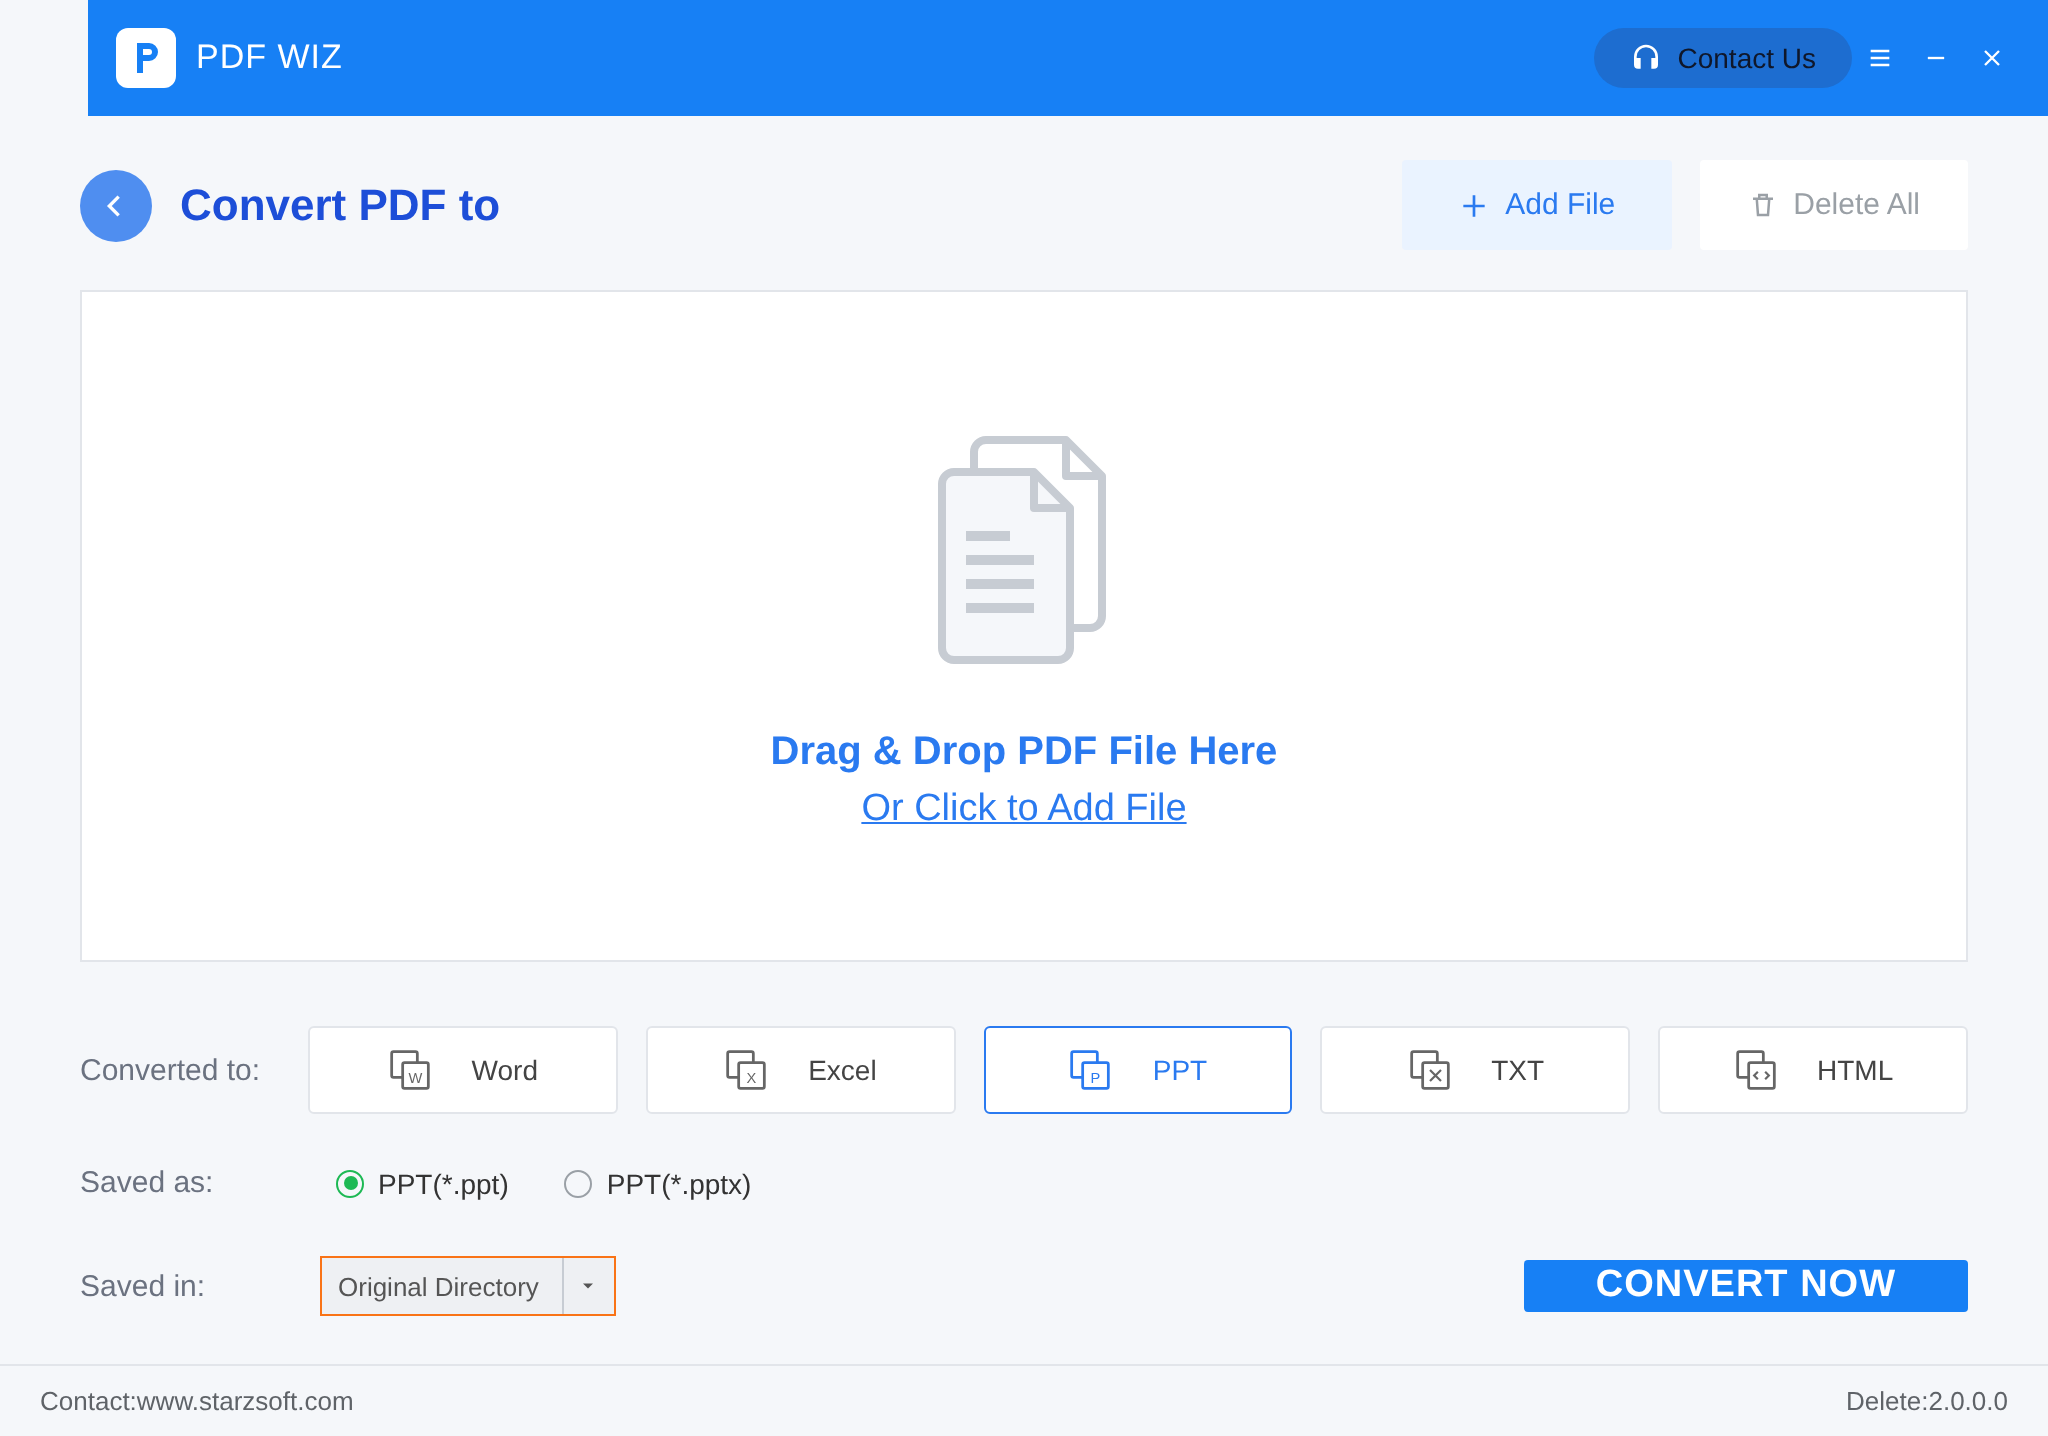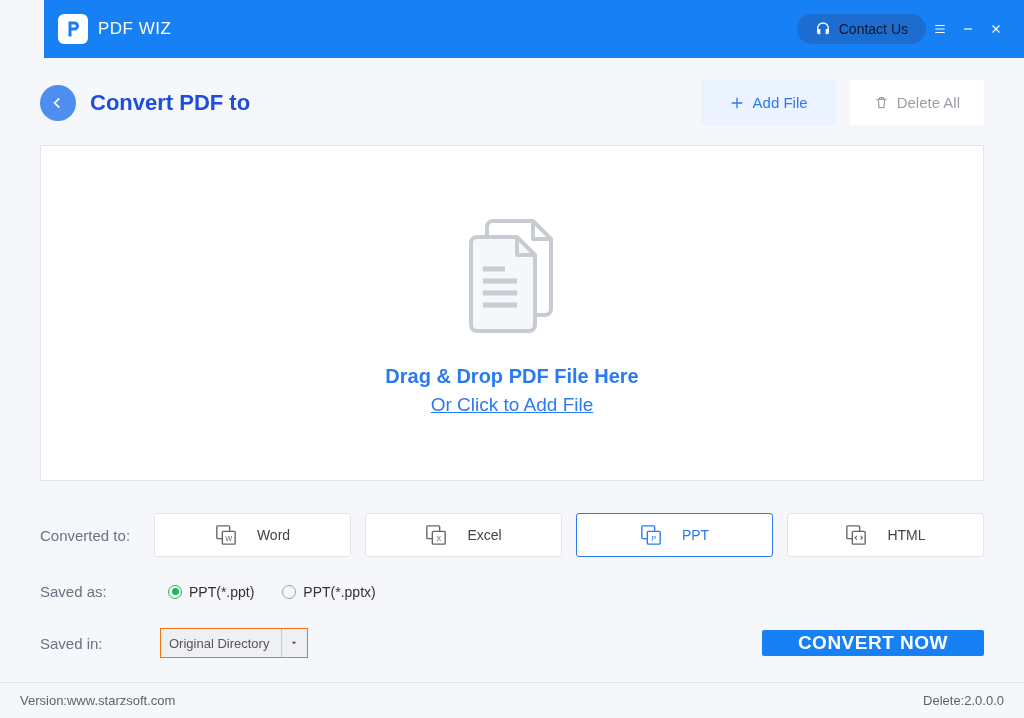"TXT" div.format-btn { html: none -> <div> <svg> <rect></rect> <rect></rect> <path></path> </svg> <span>TXT</span> </div> }
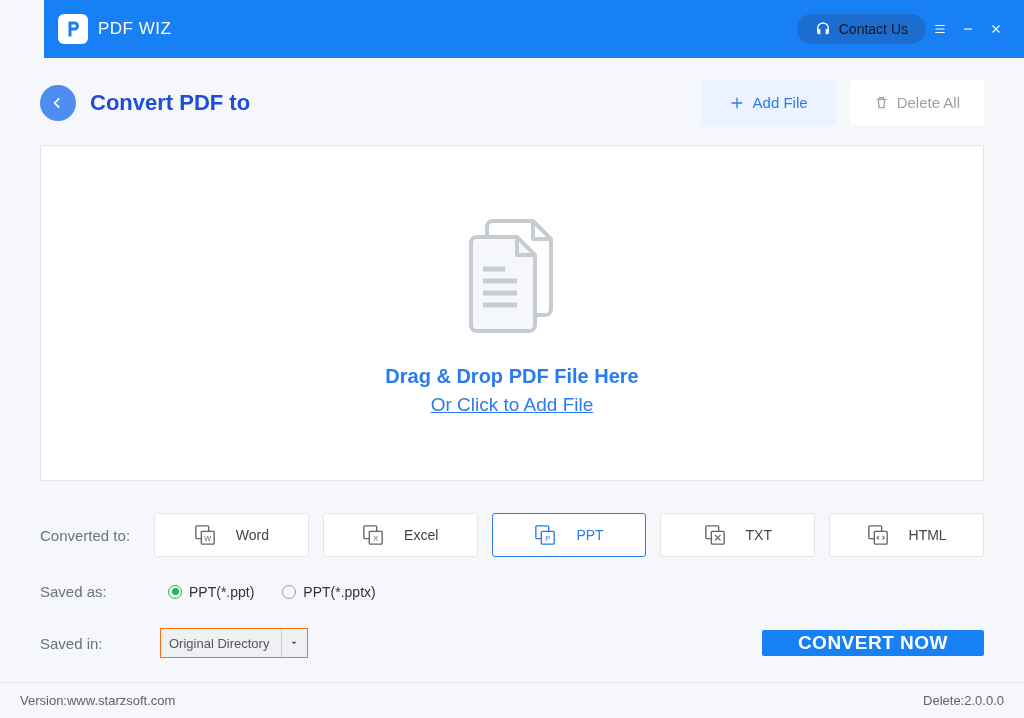"Version:" span { text: Version -> Contact }
